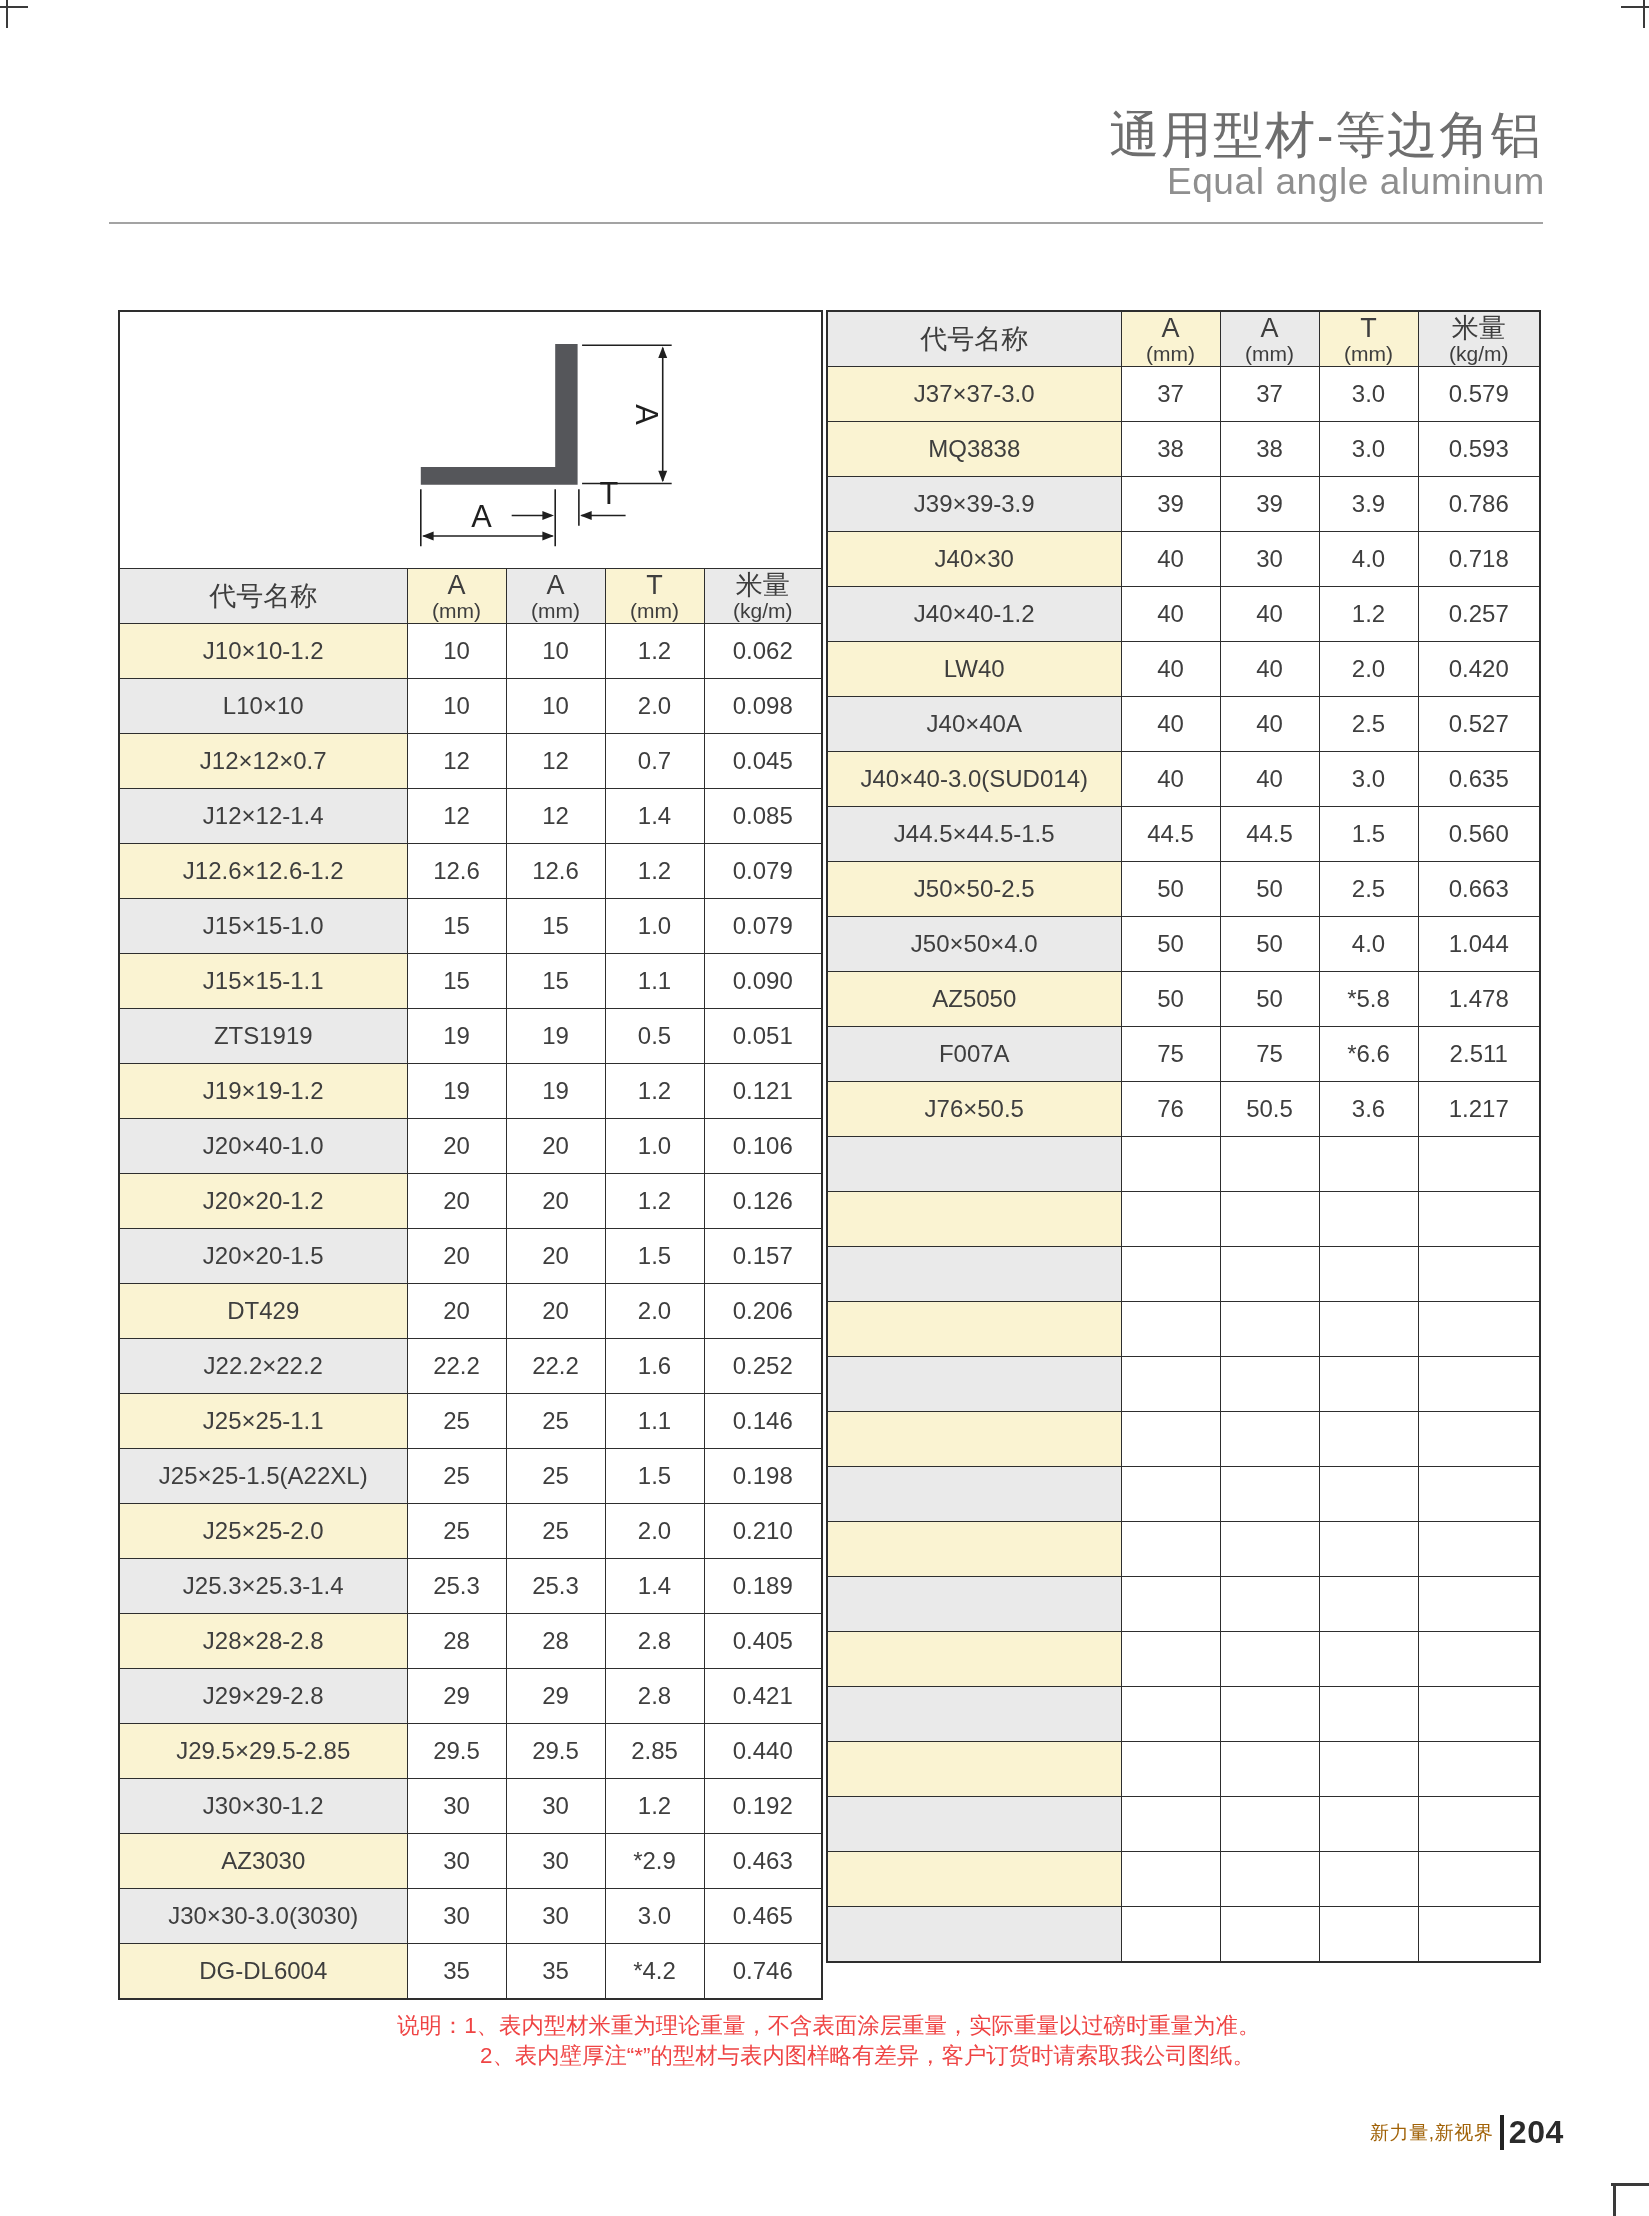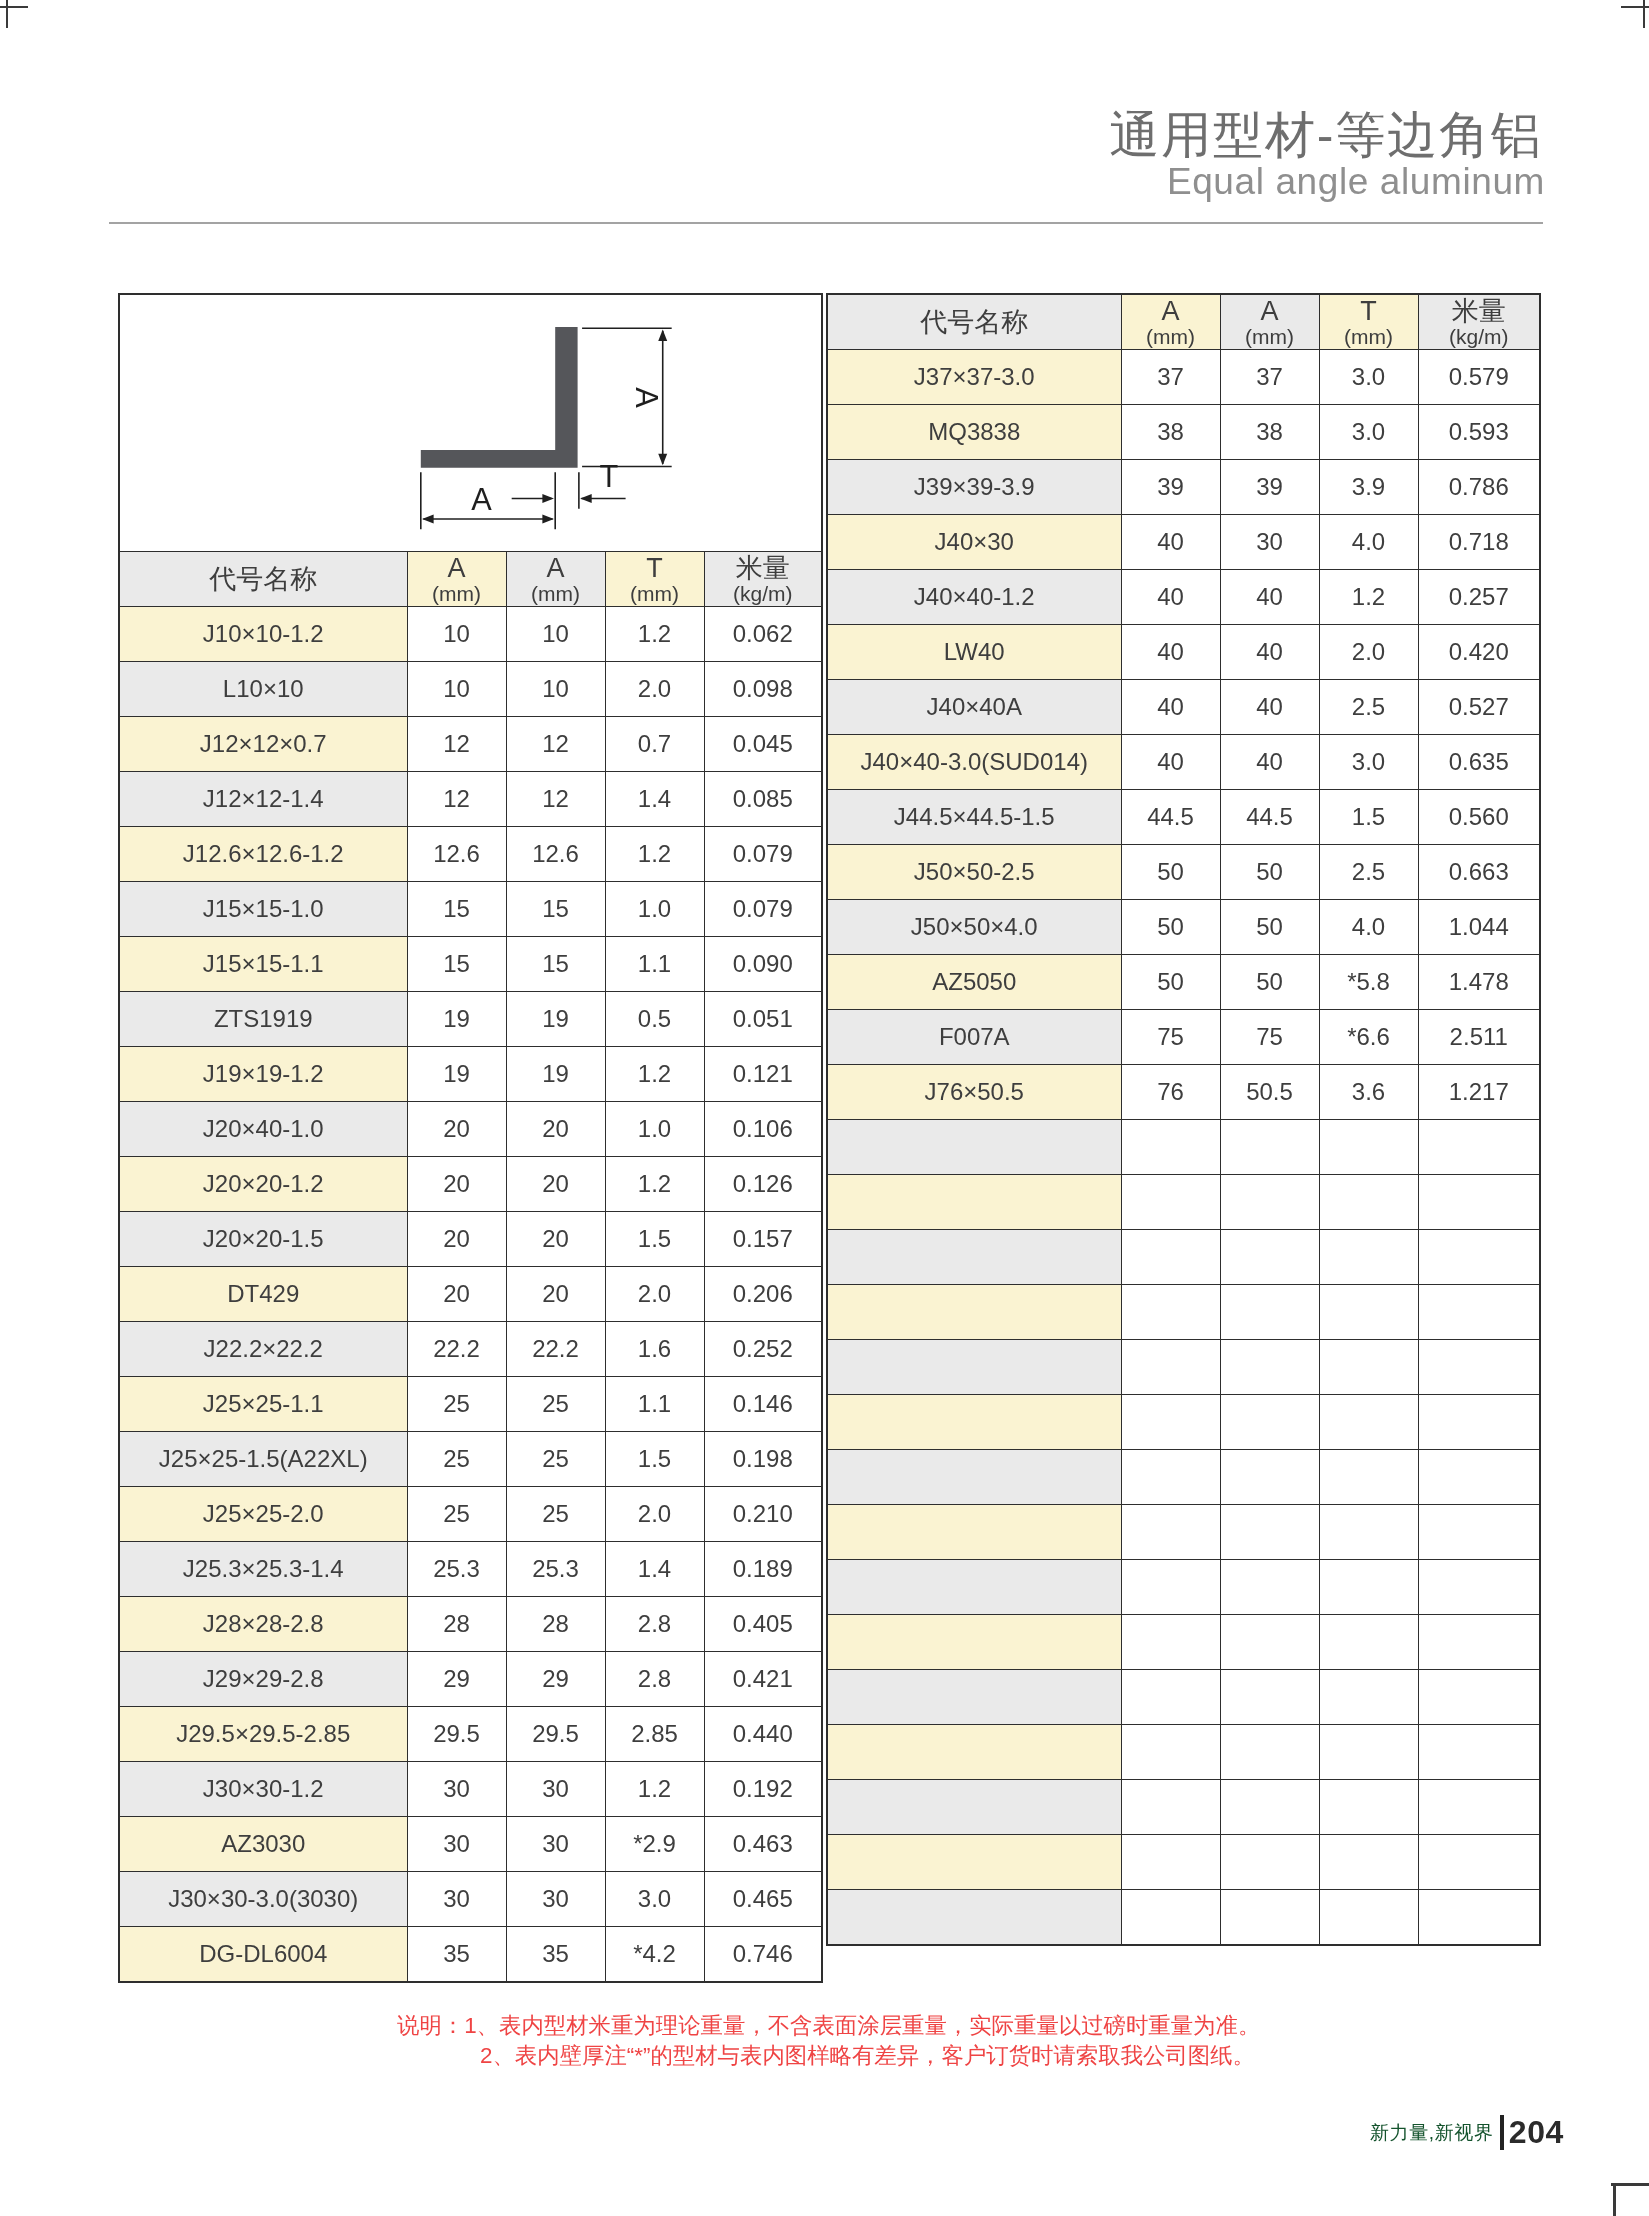"代号名称" .tblwrap { top: 293px -> 310px }
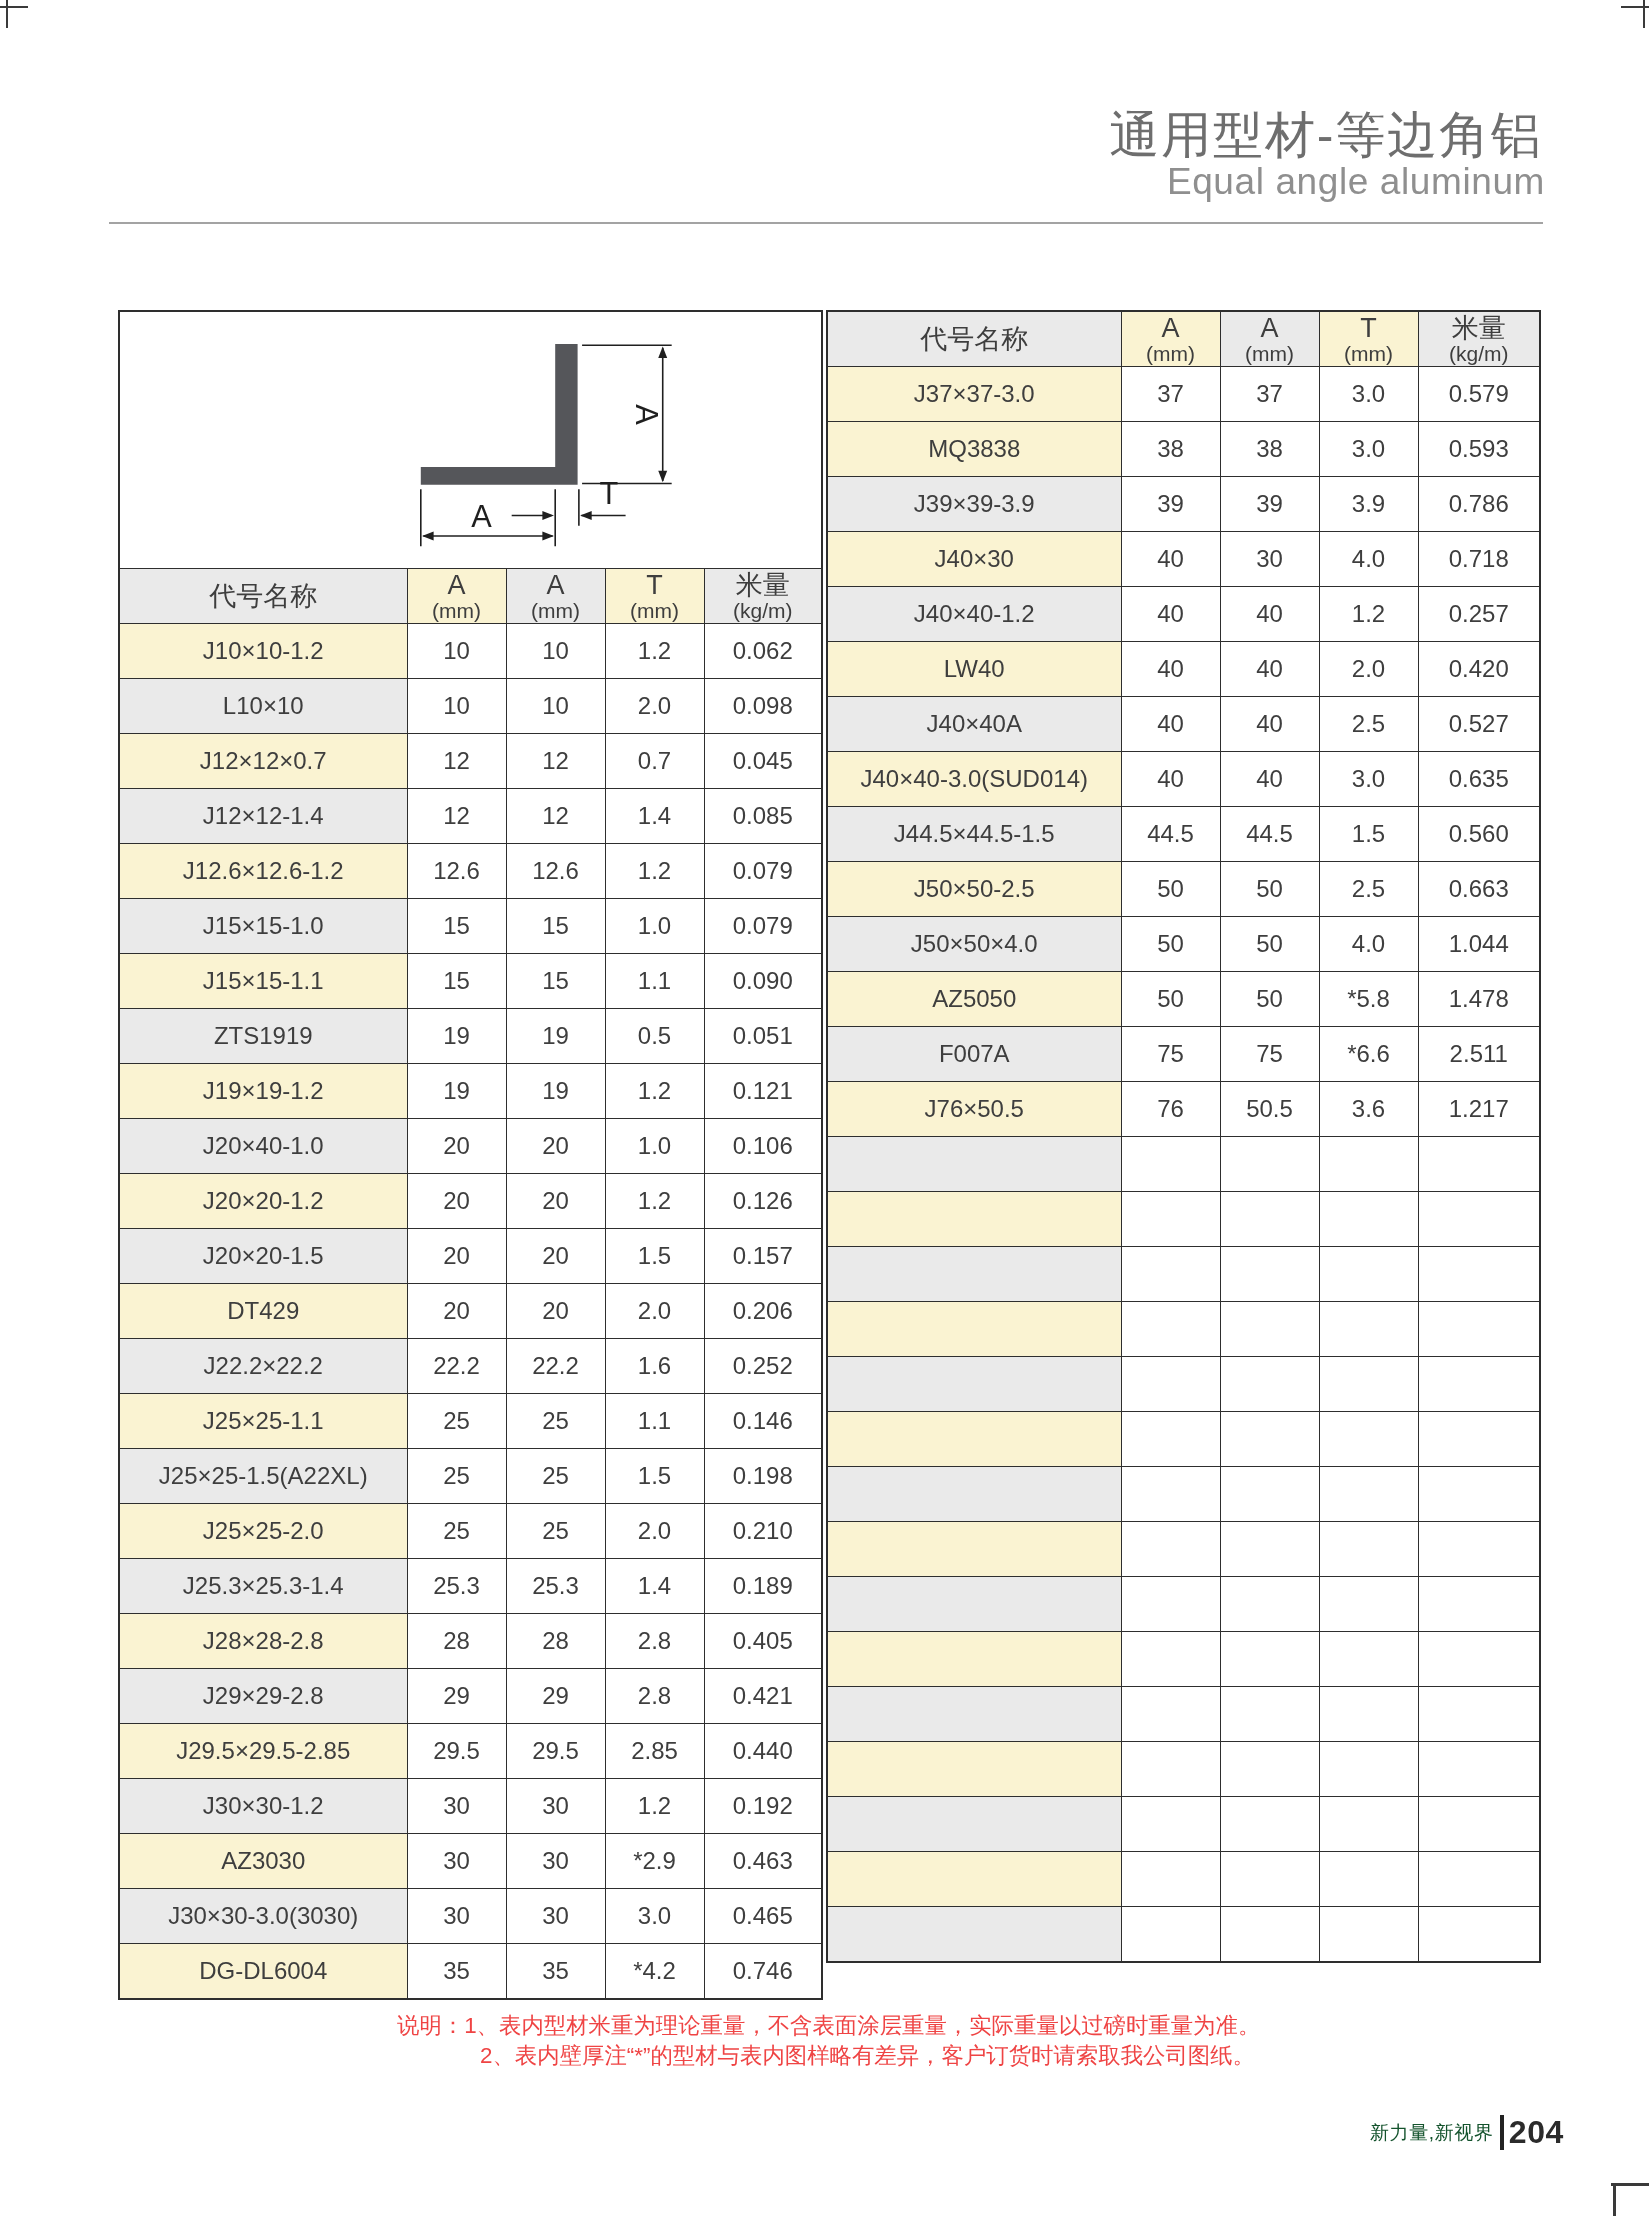"新力量,新视界" .footer .brand { color: #14532d -> #a16207 }
